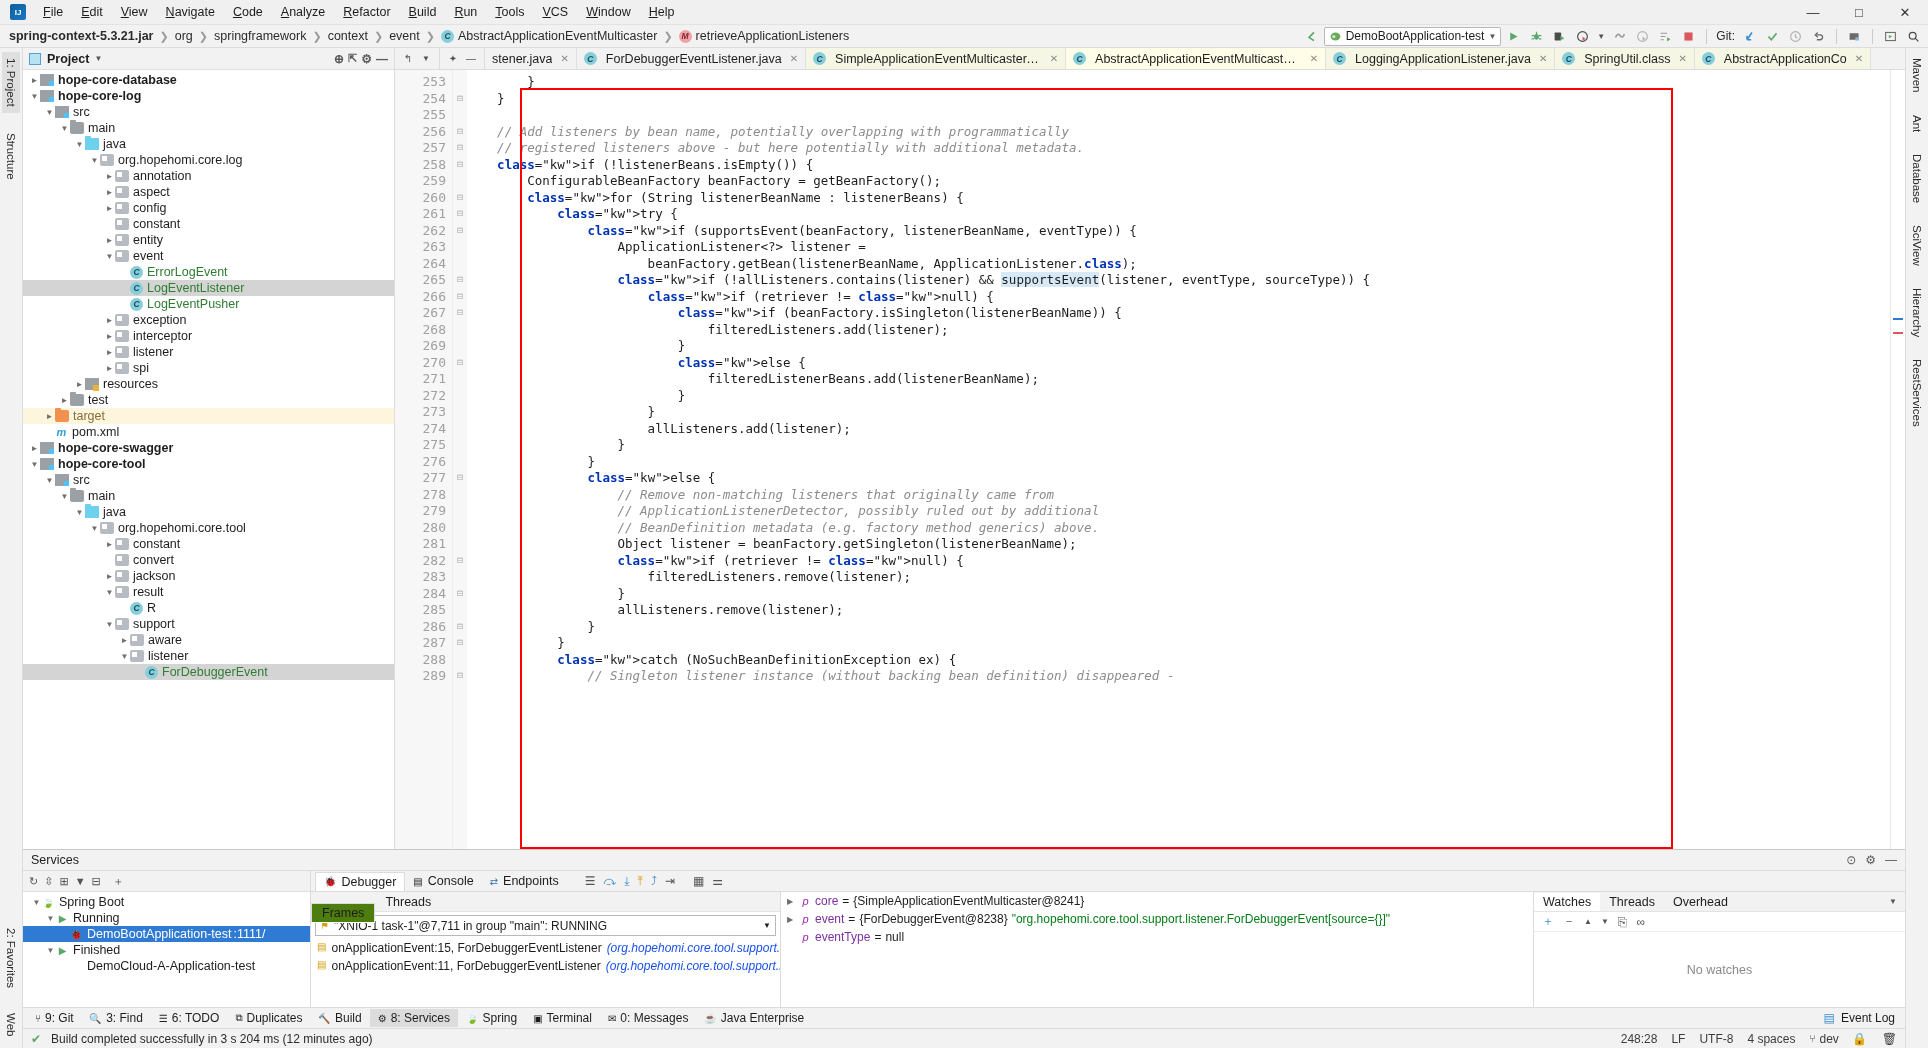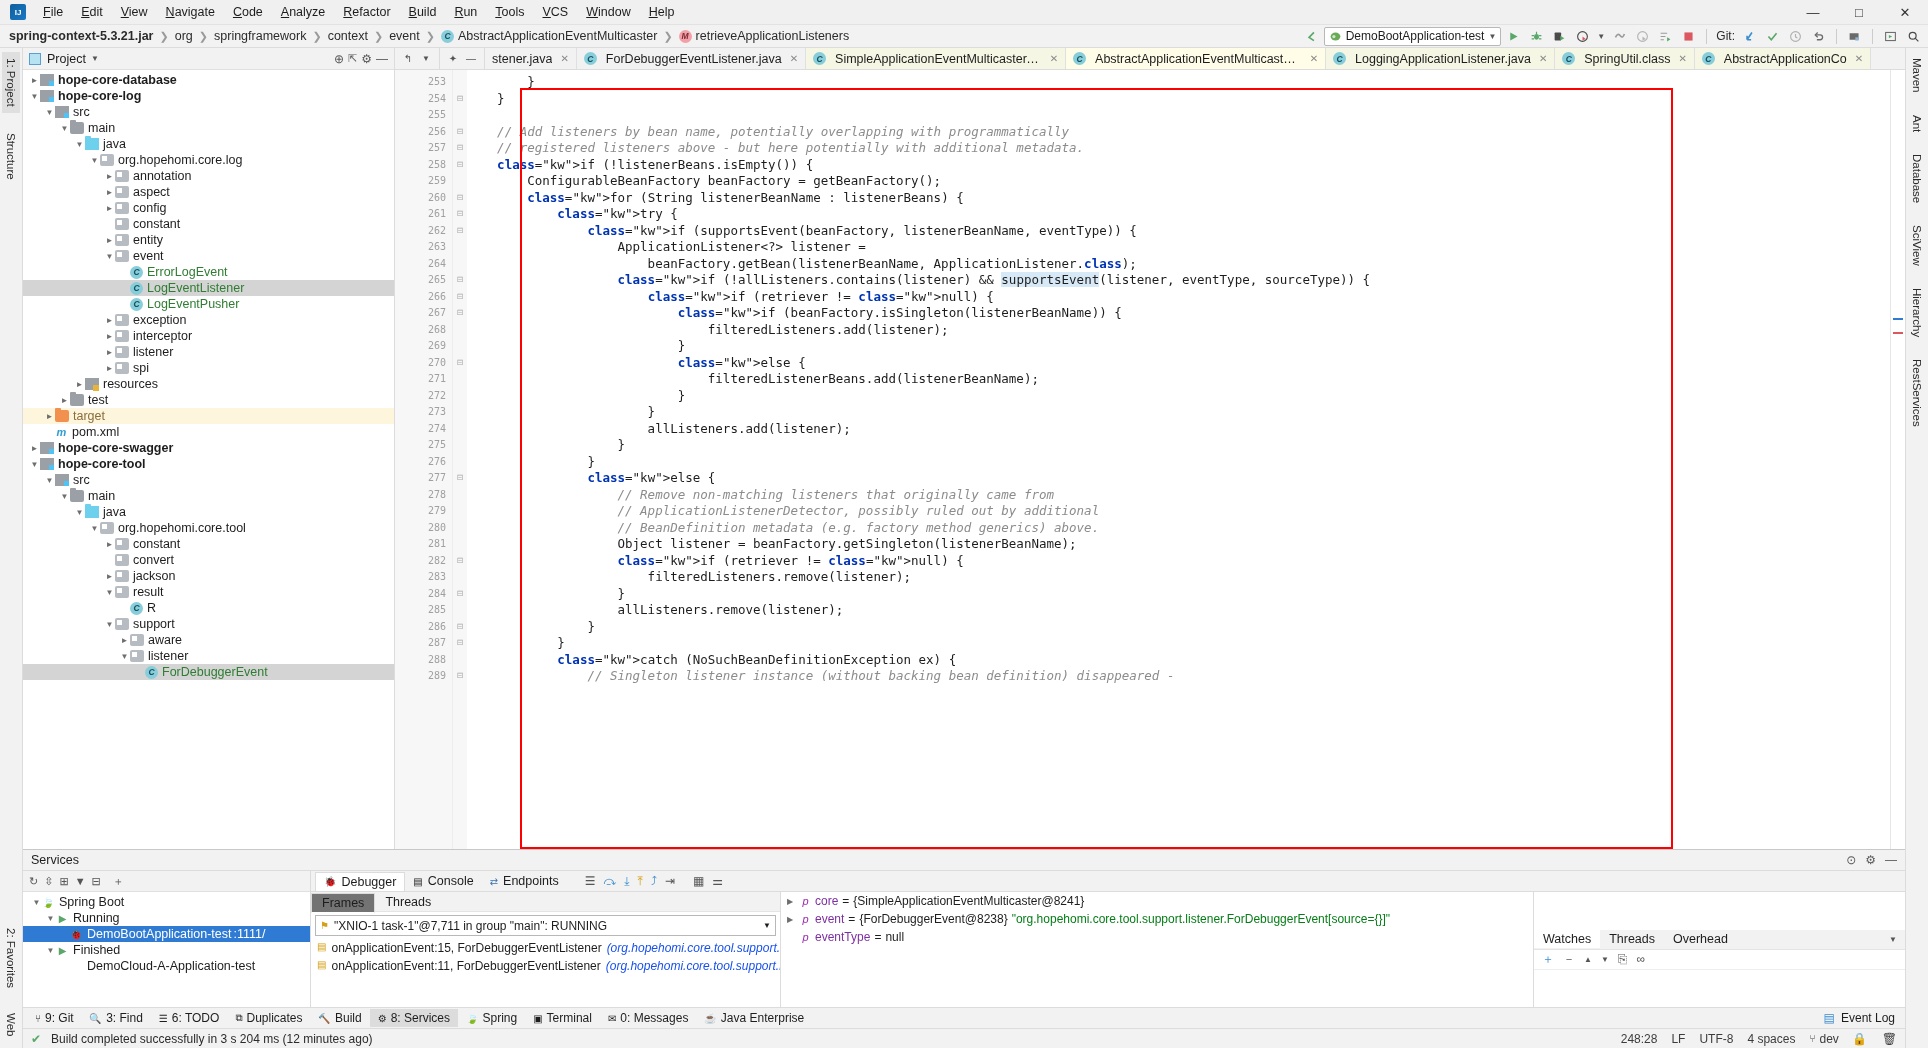"Project" .pp-head { font-weight: none -> bold }
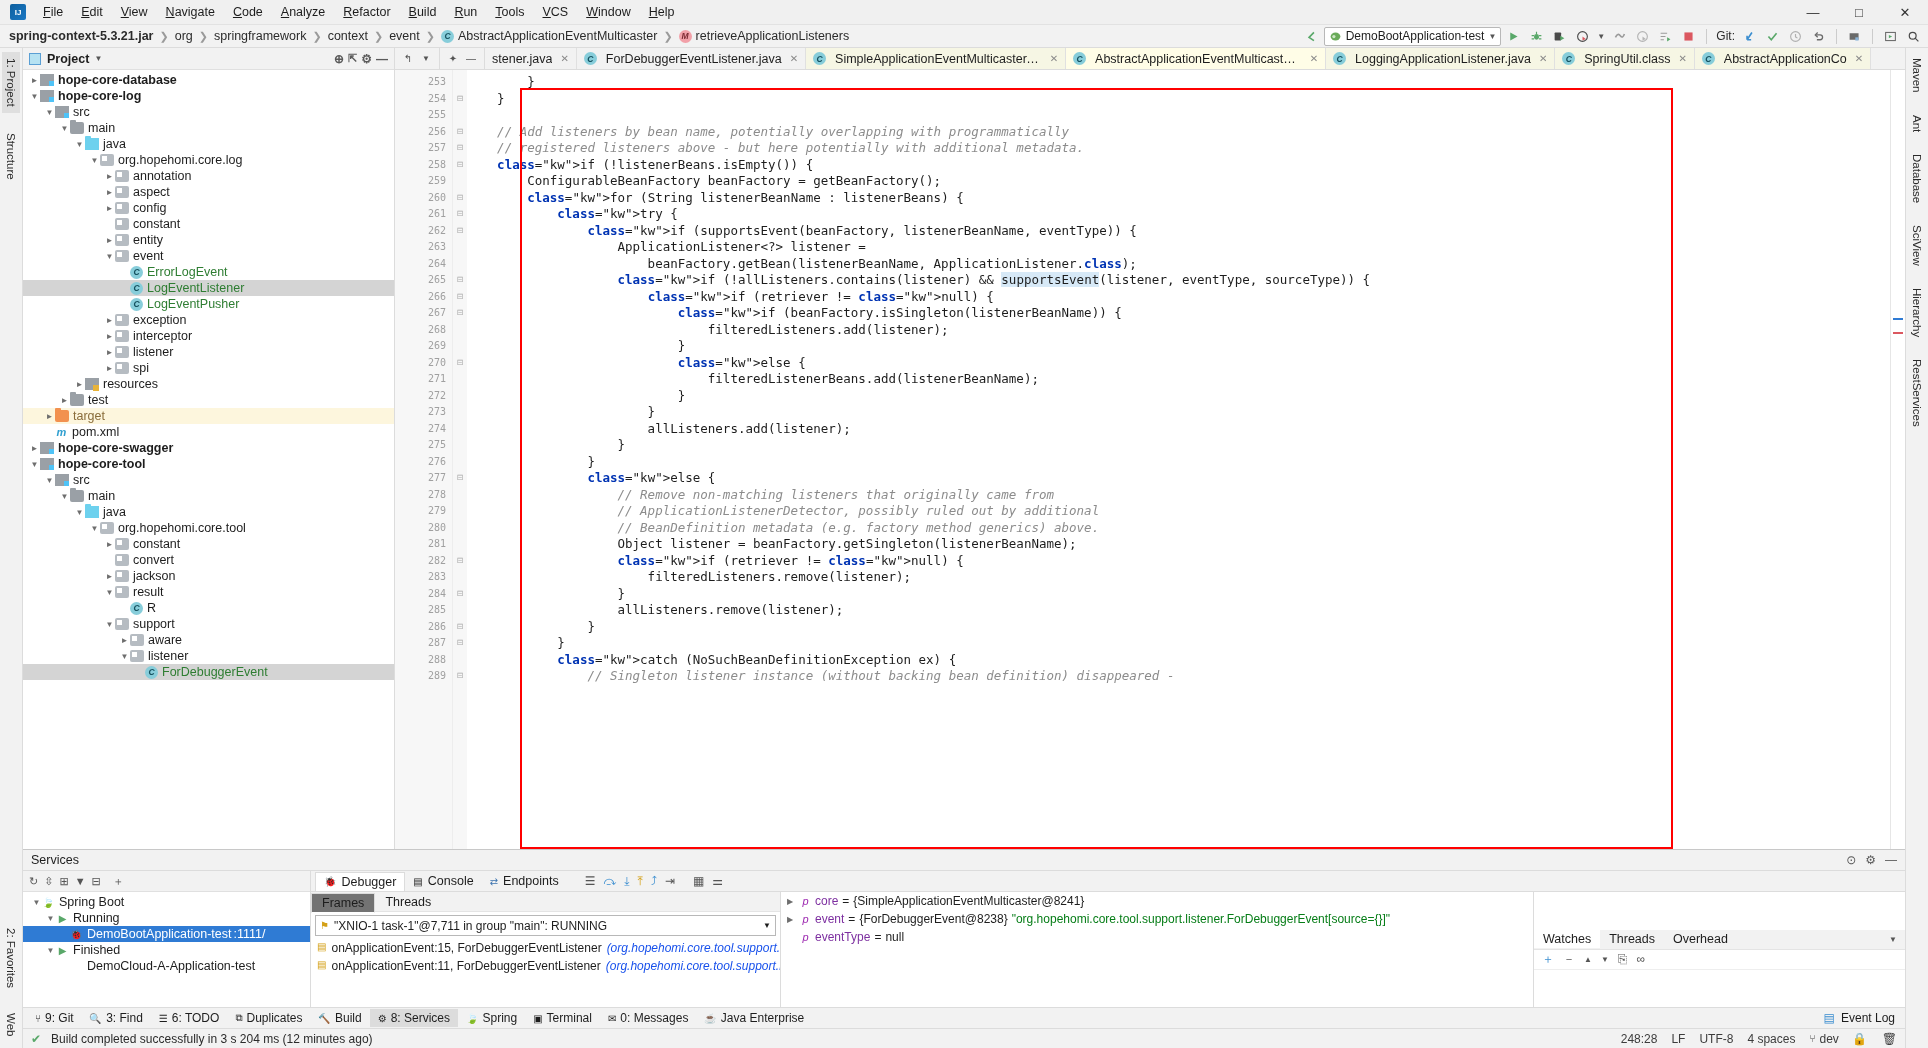"253" .gutter { font-size: 10px -> 13px }
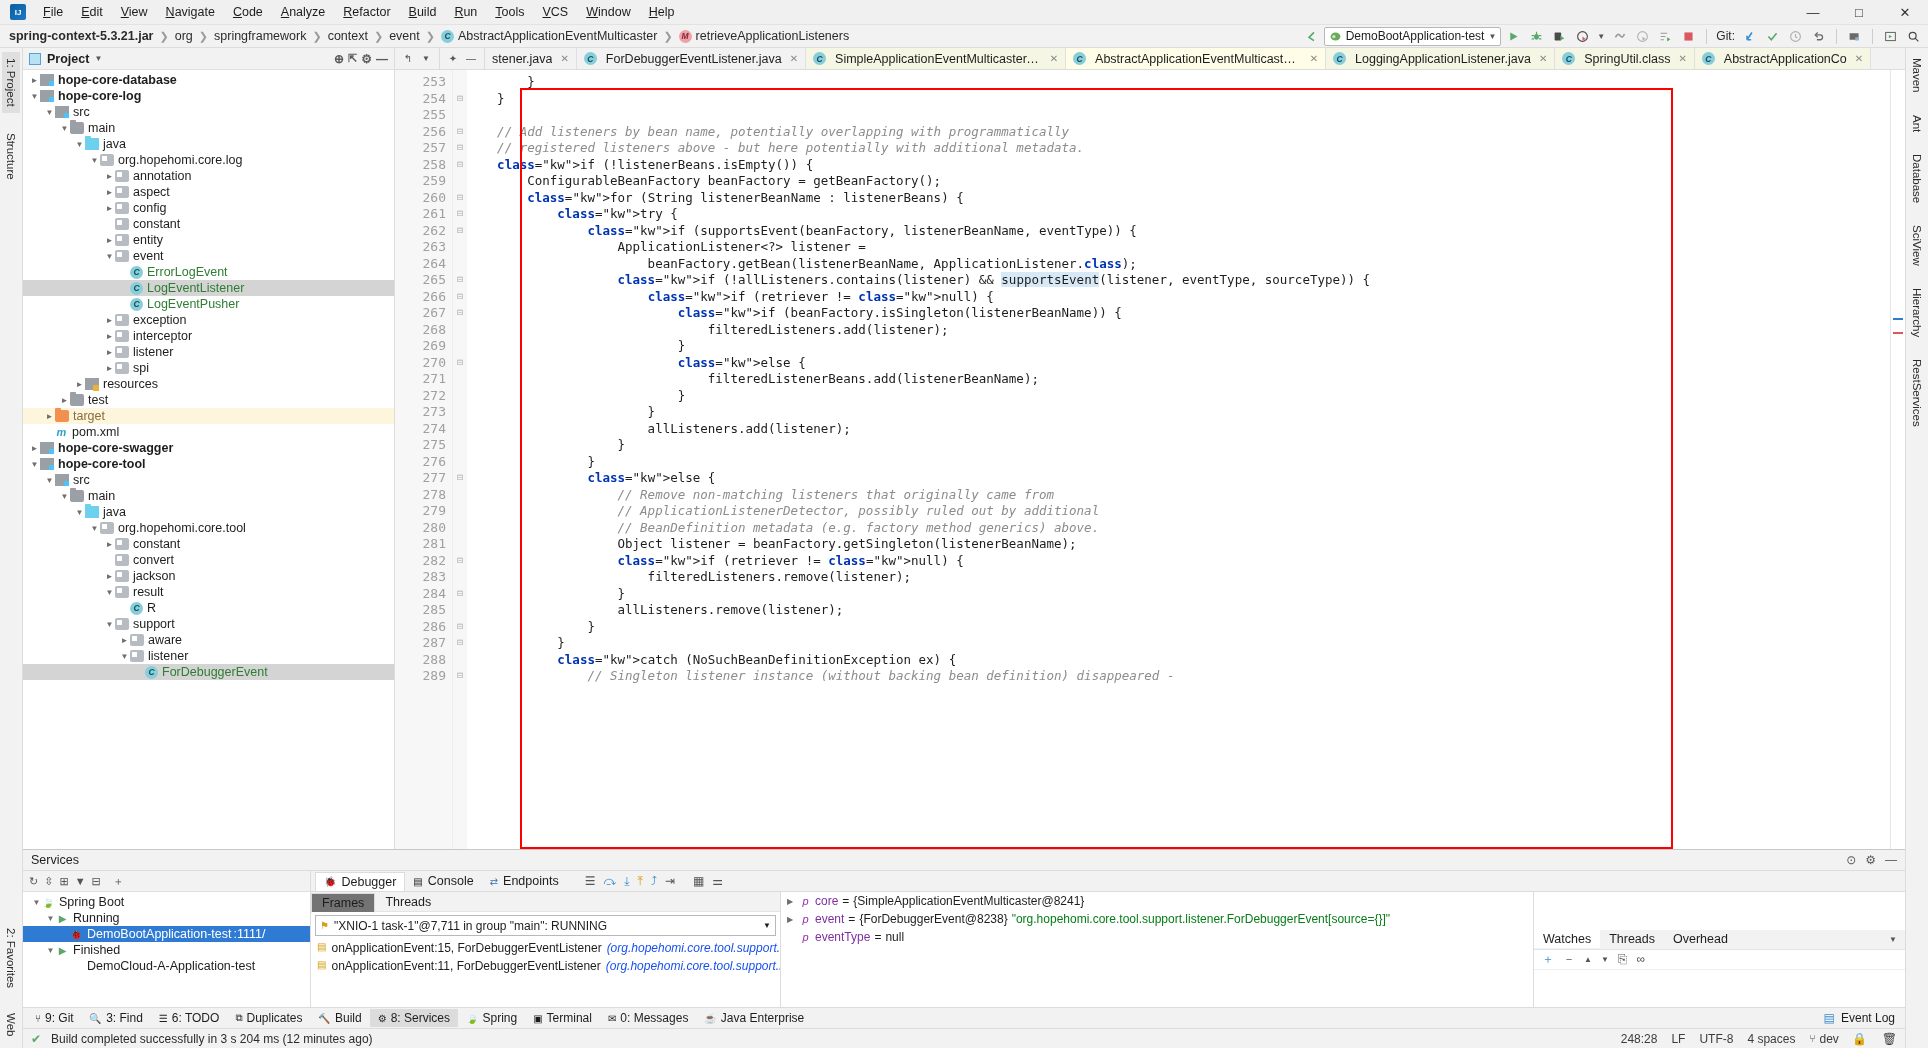"Frames" .ft-tab.active { background: #737373 -> #4d7c0f; top: 1px -> 11px }
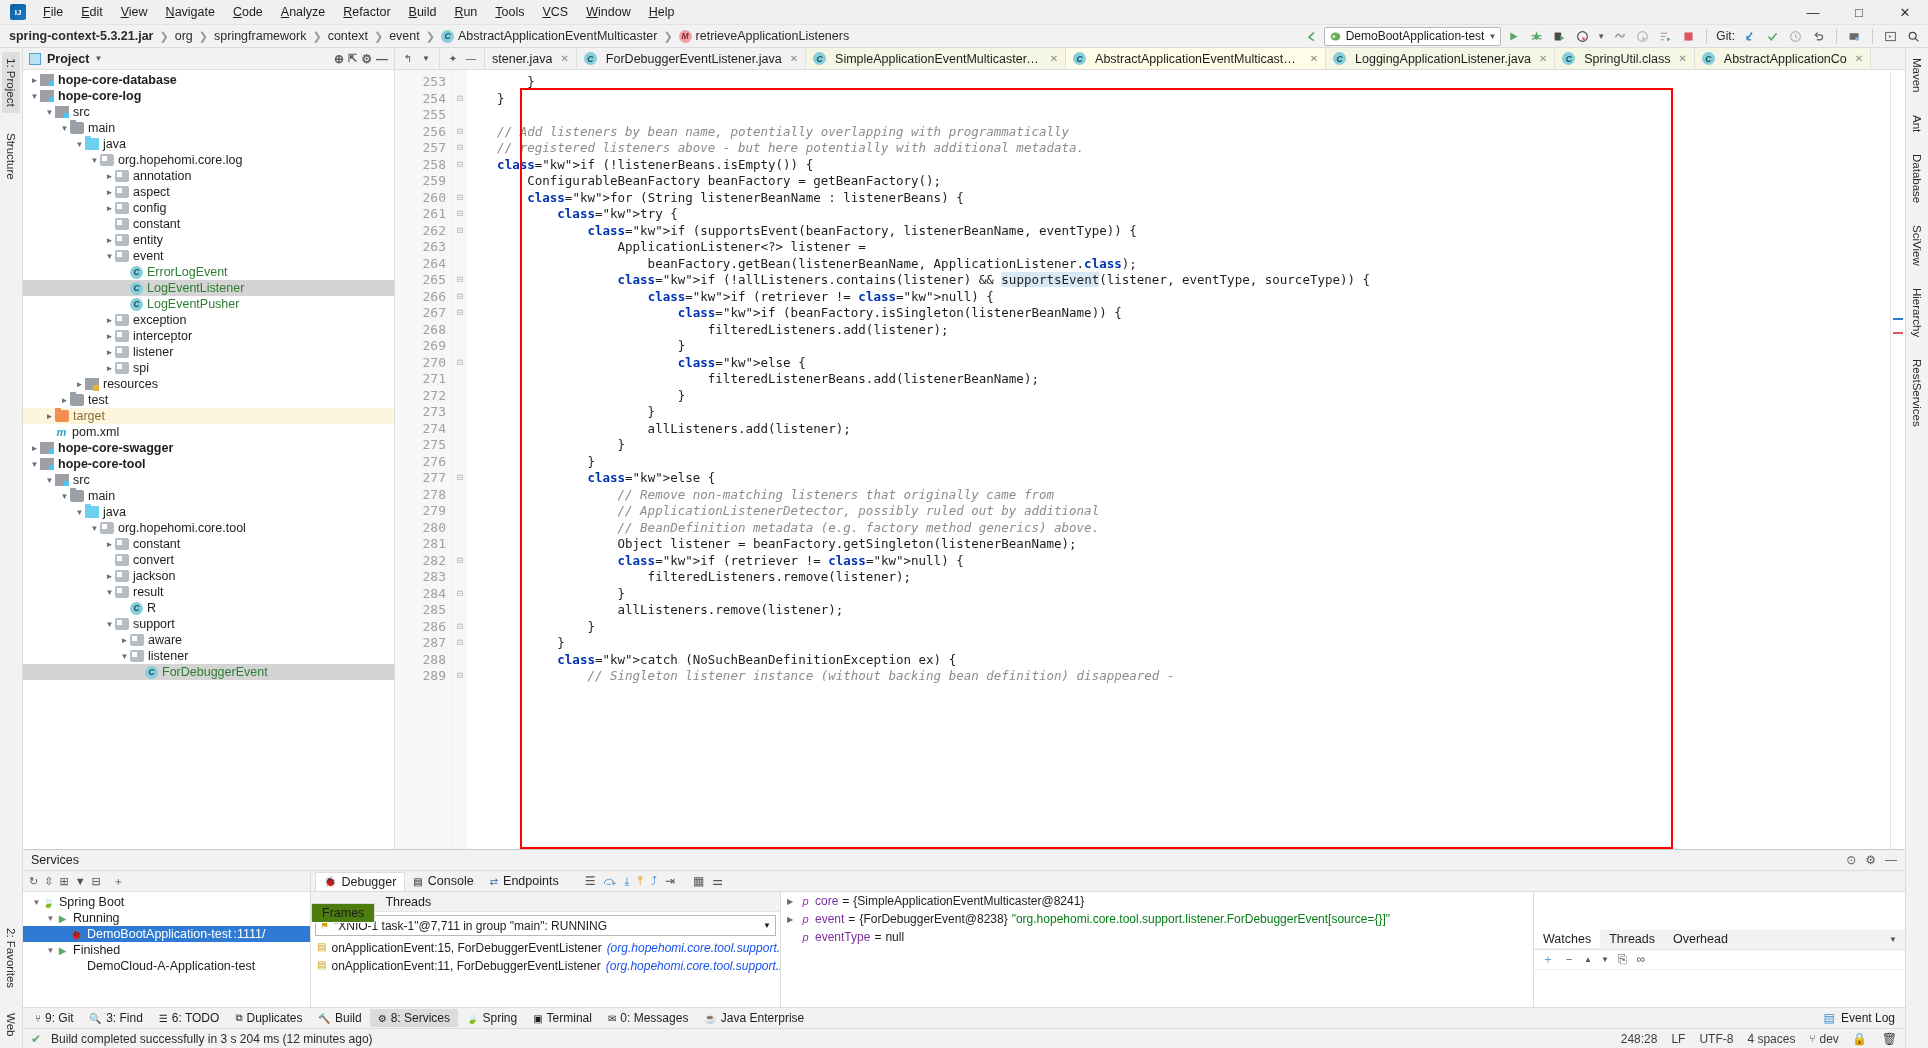"No watches" div.watch-empty { html: none -> <div>No watches</div> }
